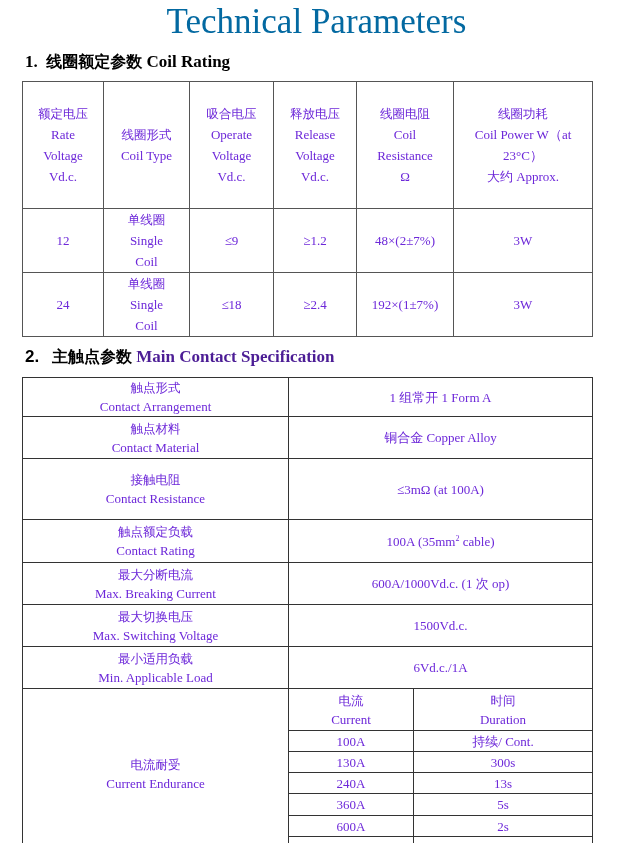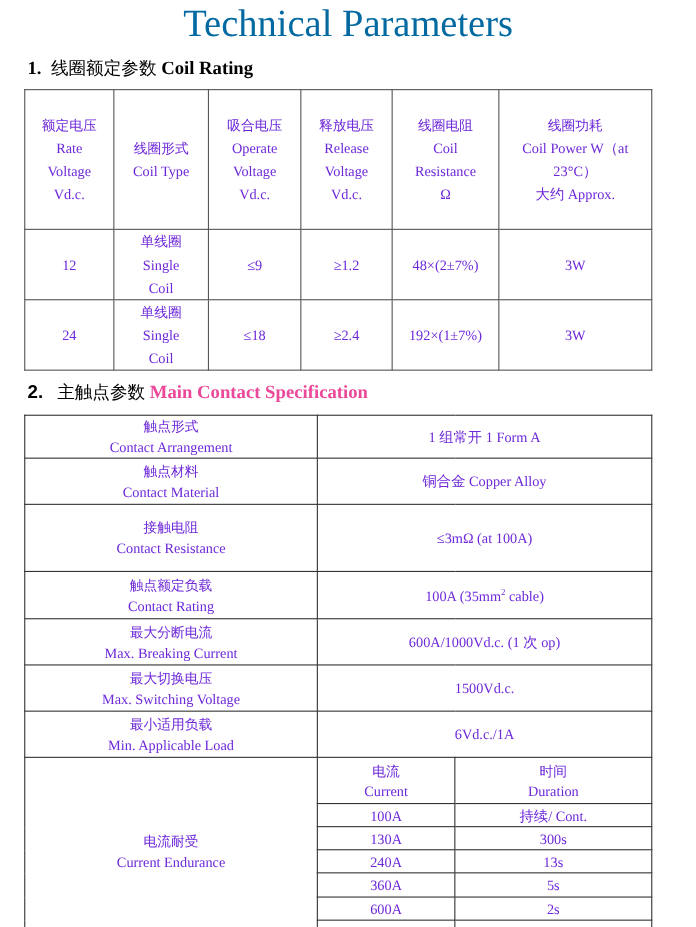"线圈额定参数" .section-heading .zh { font-weight: normal -> bold }
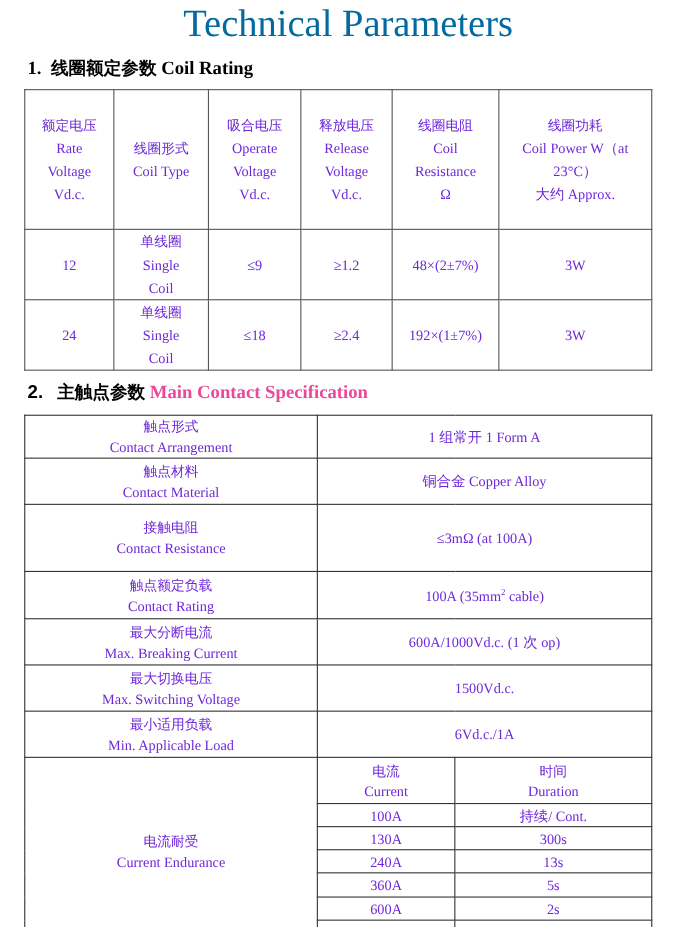"Main Contact Specification" .h2 .en { color: #ec4899 -> #4c1d95 }
